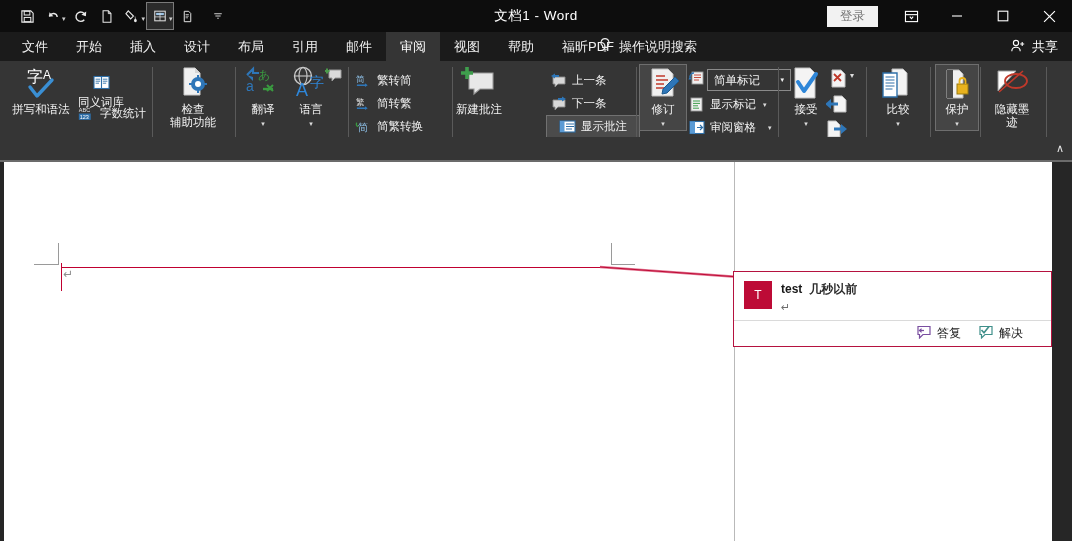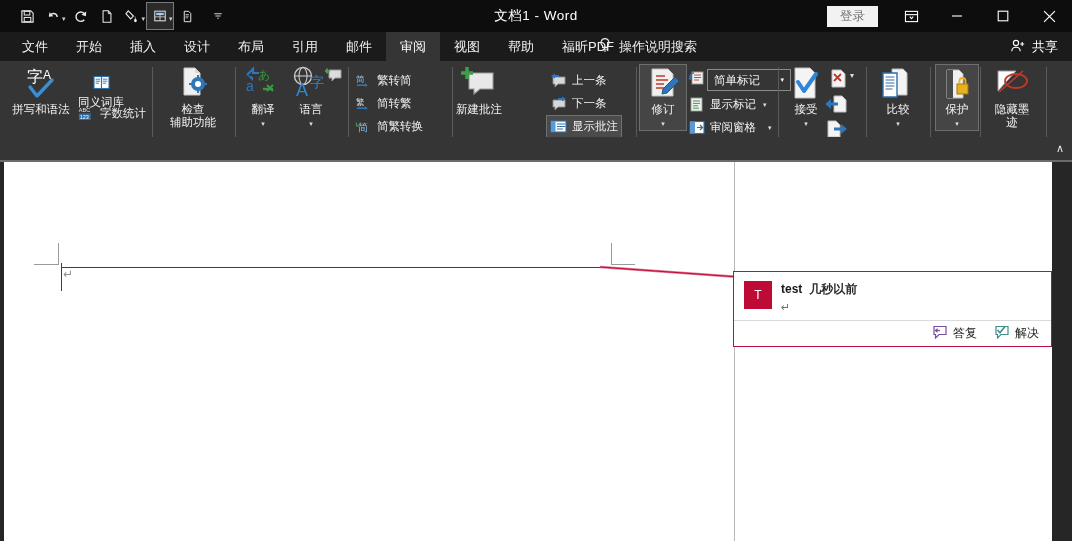"显示批注" .smallbtn.sel { padding: 0 3px -> 0 12px }
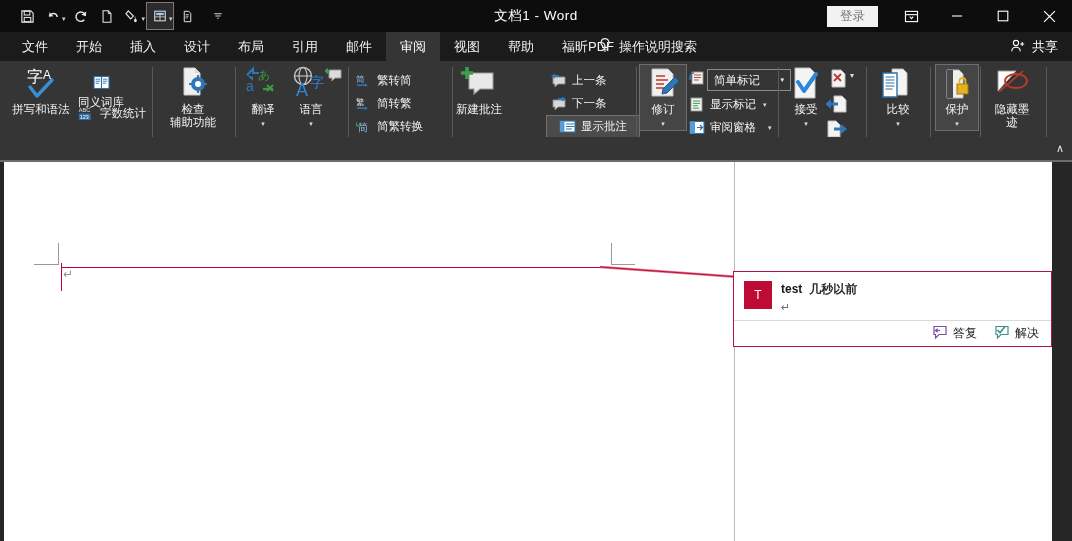"答复" .cmt-foot { padding-right: 12px -> 28px }
